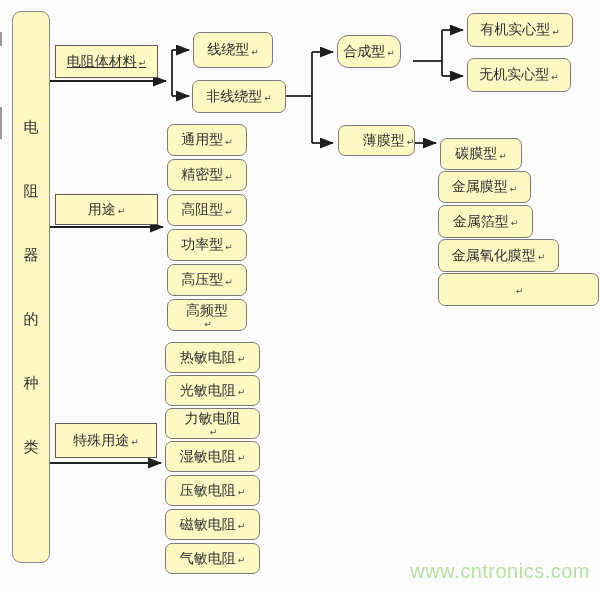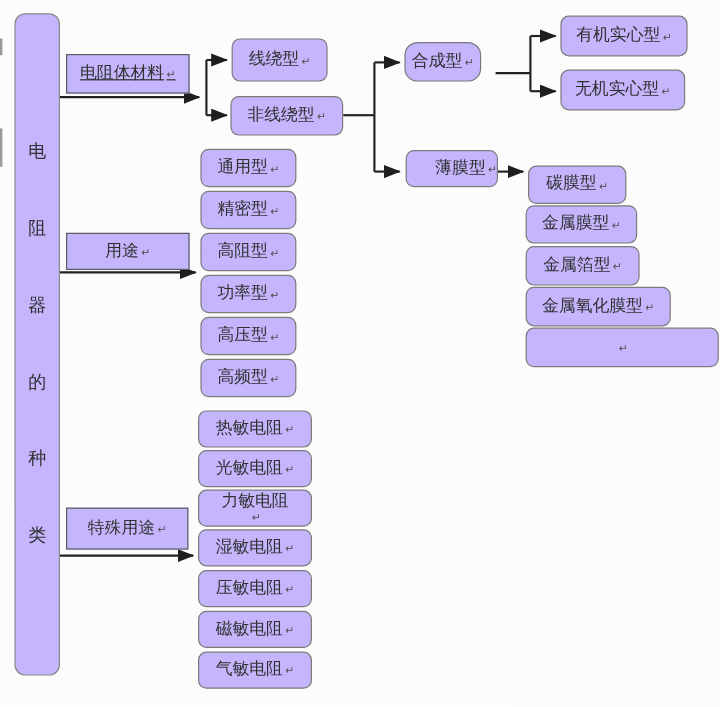"有机实心型" .node { background: #c4b5fd -> #fef9c3 }
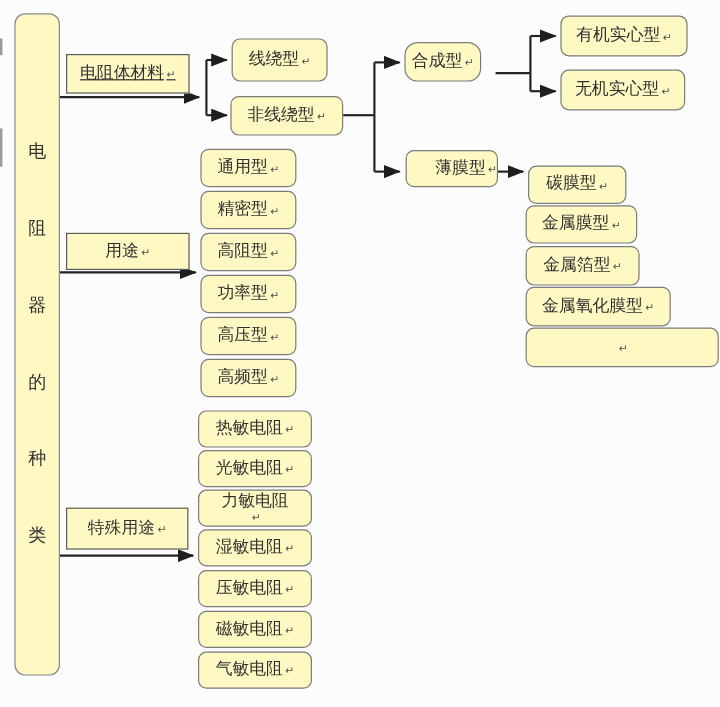"高频型" div.node { flex-direction: none -> column }
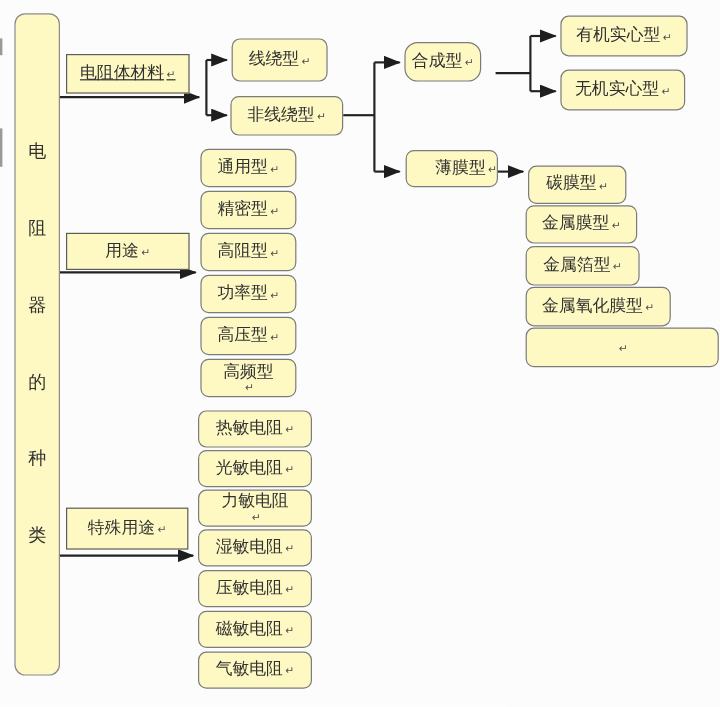"www.cntronics.com" div { html: none -> <div>www.cntronics.com</div> }
